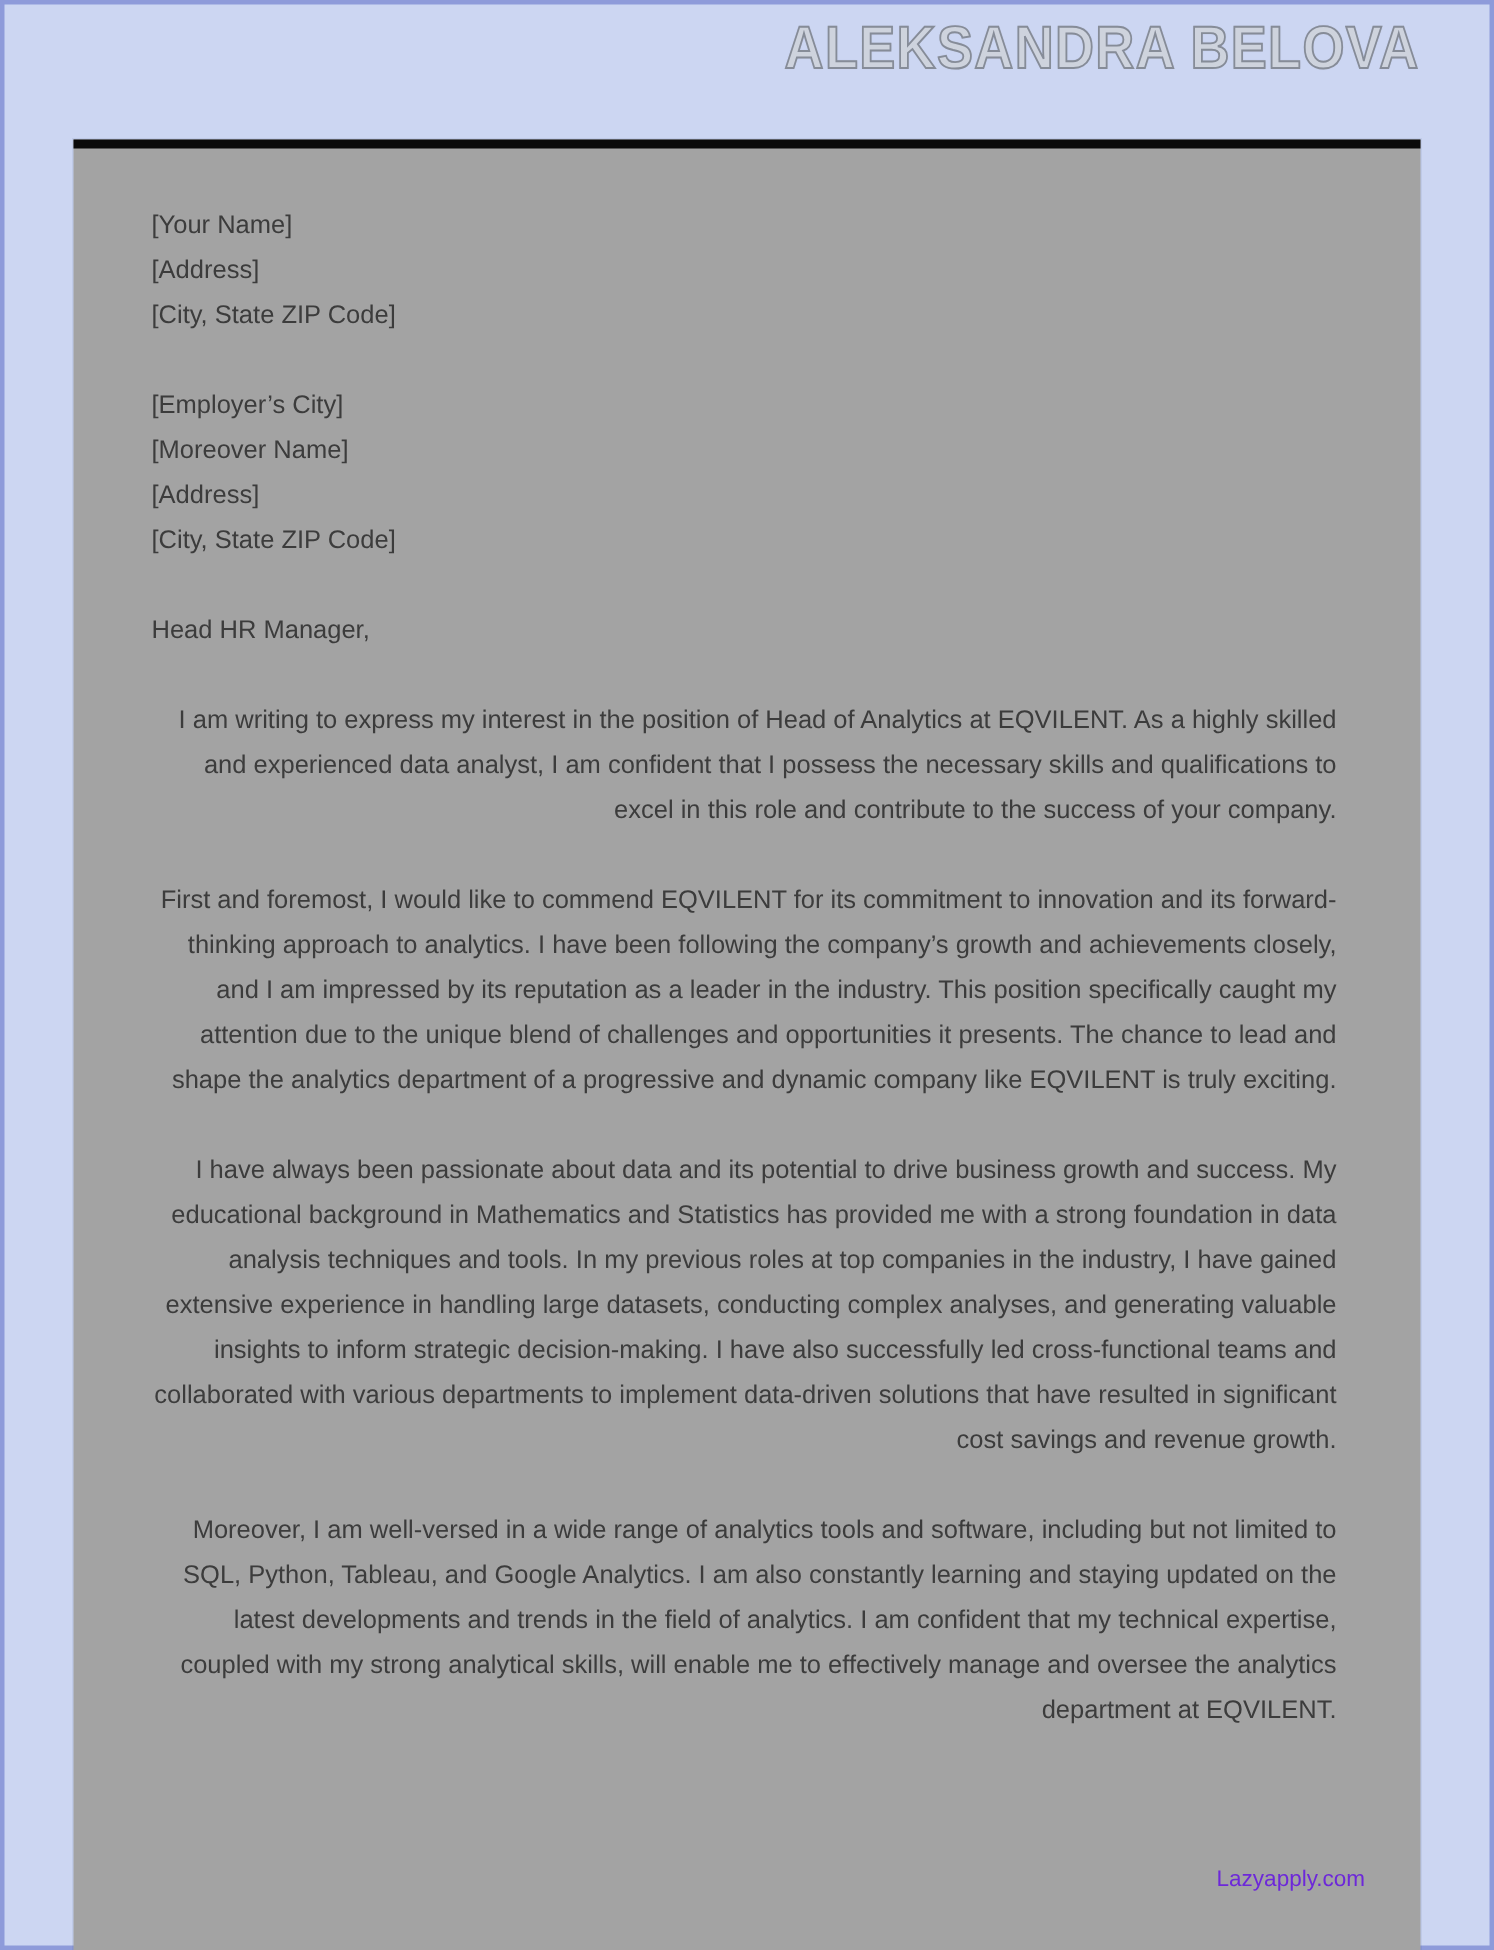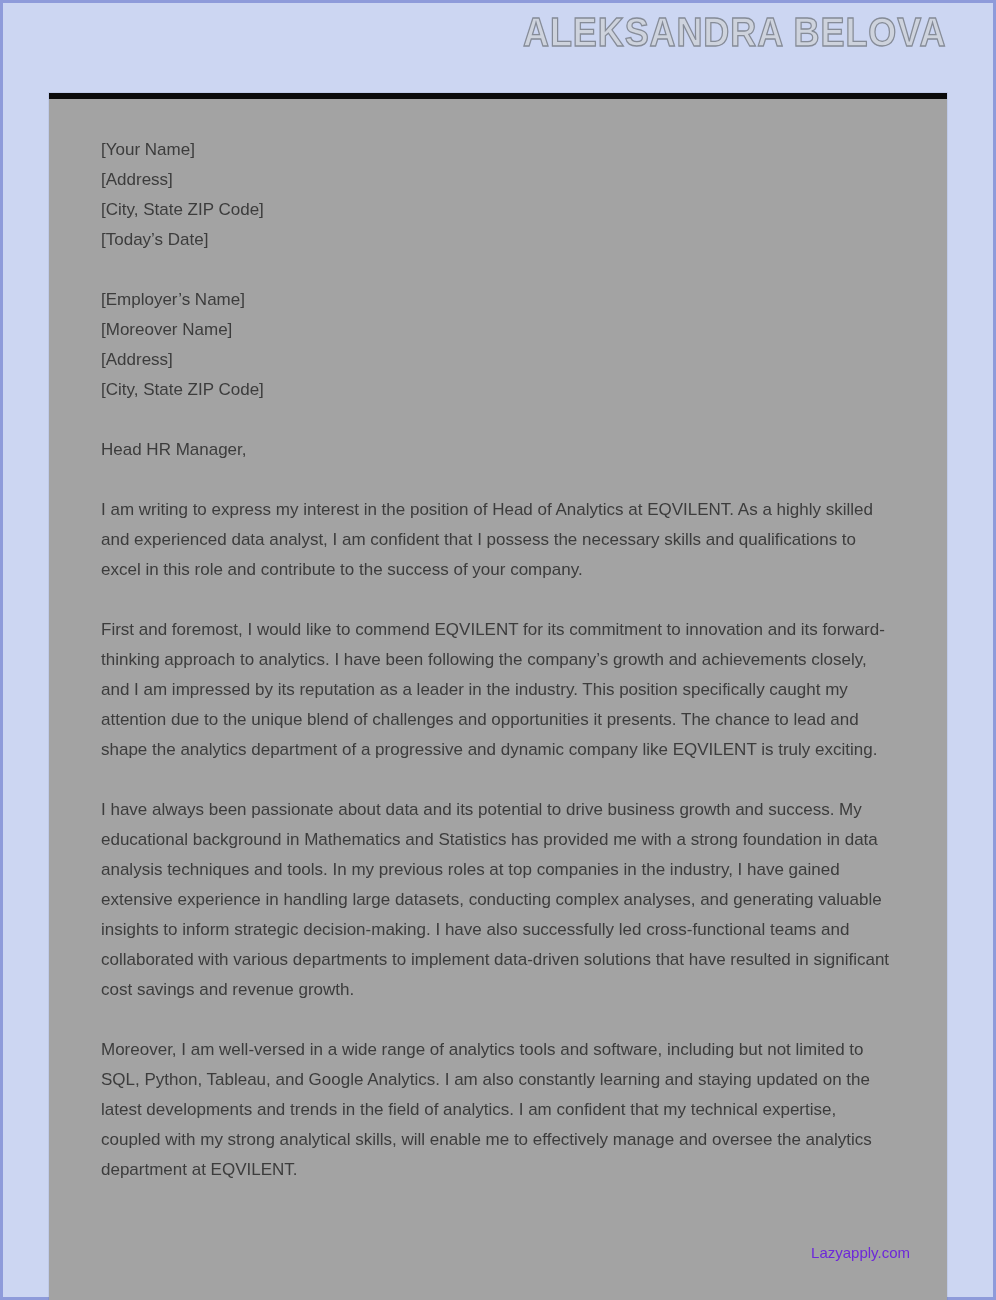"[Today’s Date]" div.line { html: <div>[Today’s Date]</div> -> none }
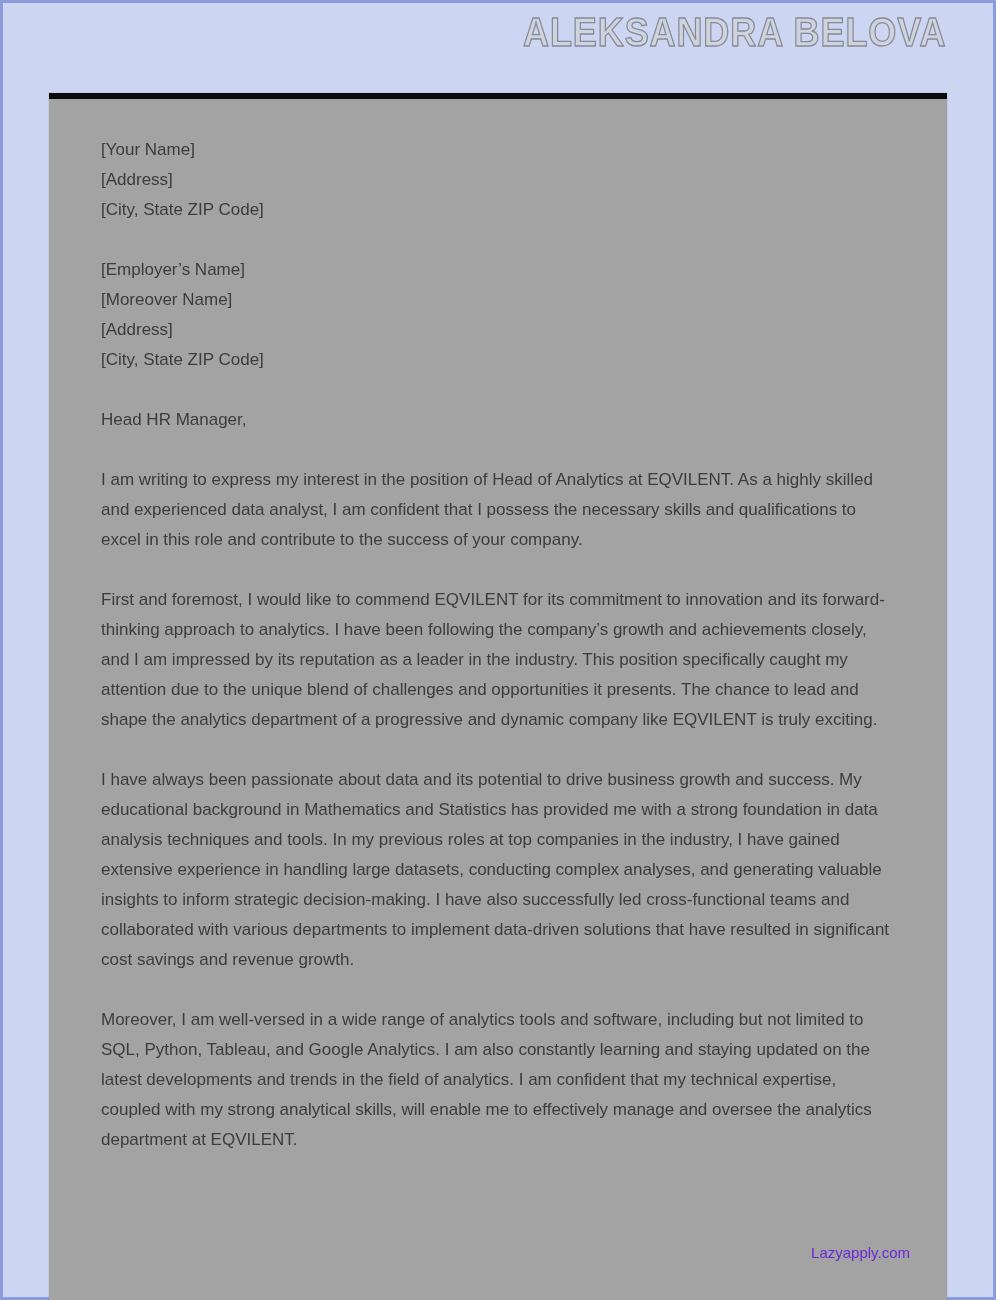"[Employer’s Name]" div.line { text: Name -> City }
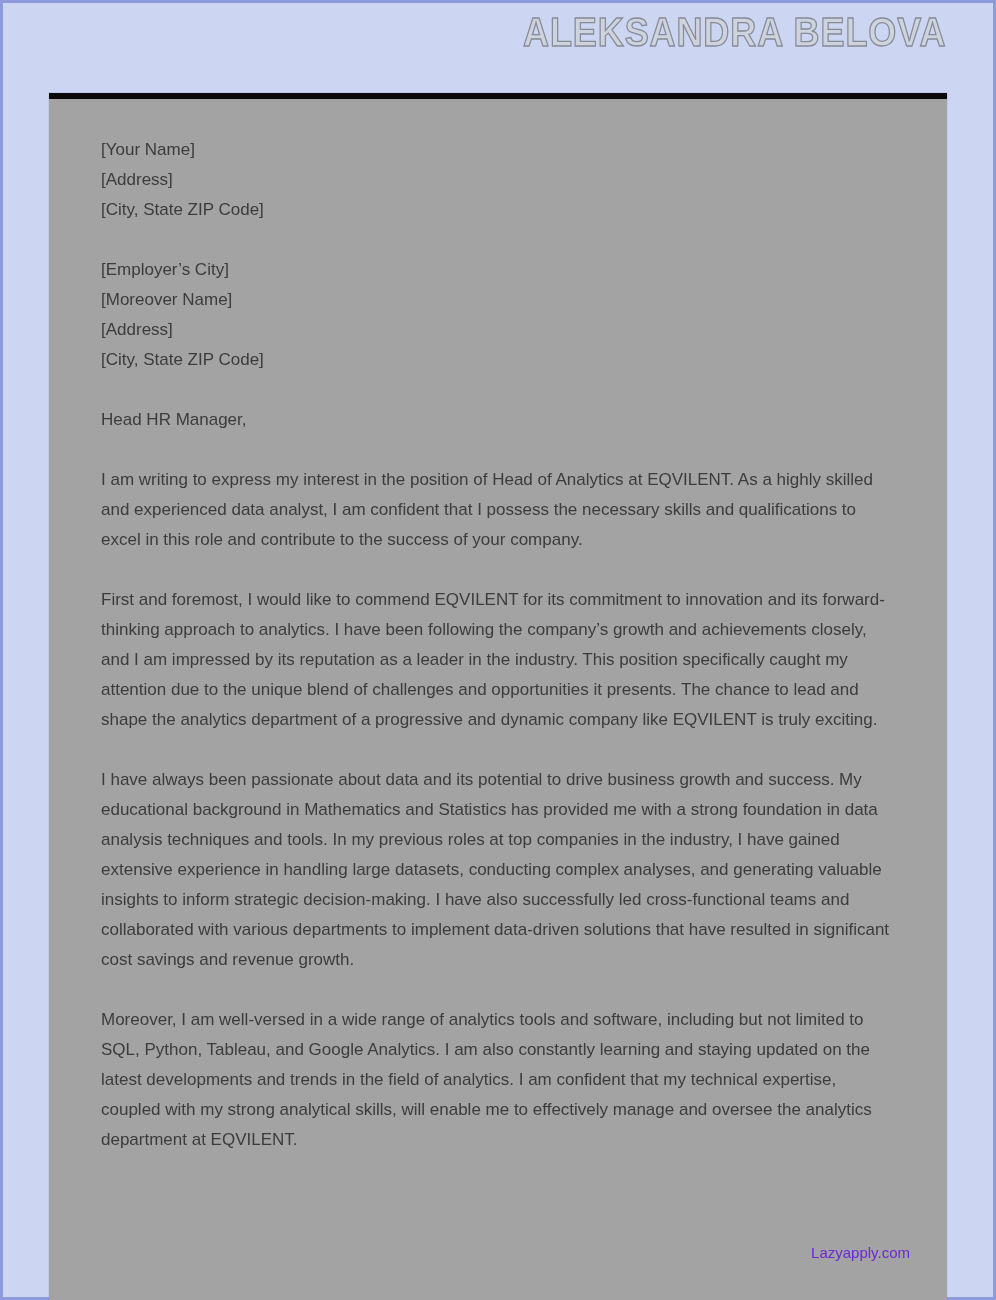"I am writing to express" .page p { text-align: none -> right }
